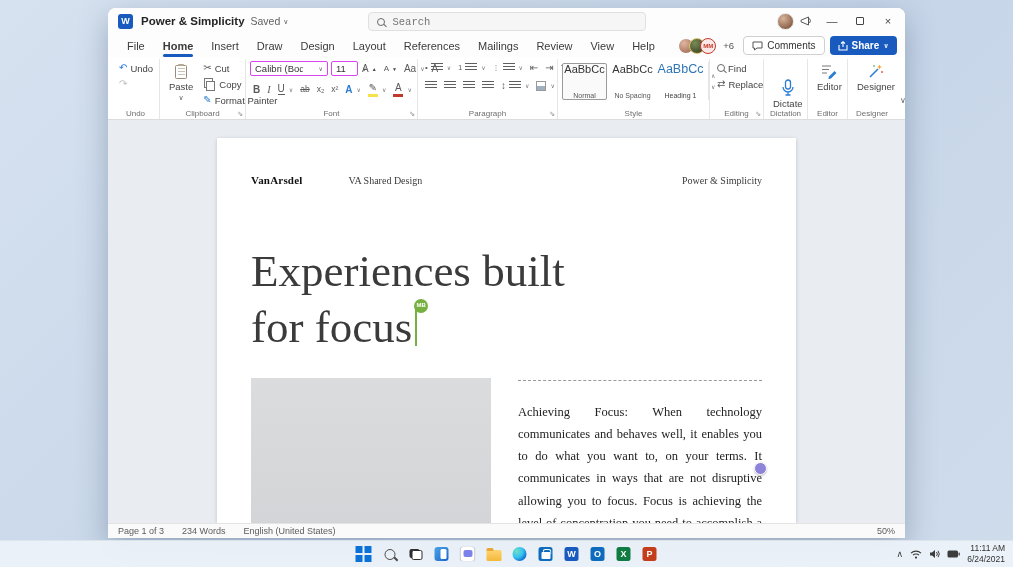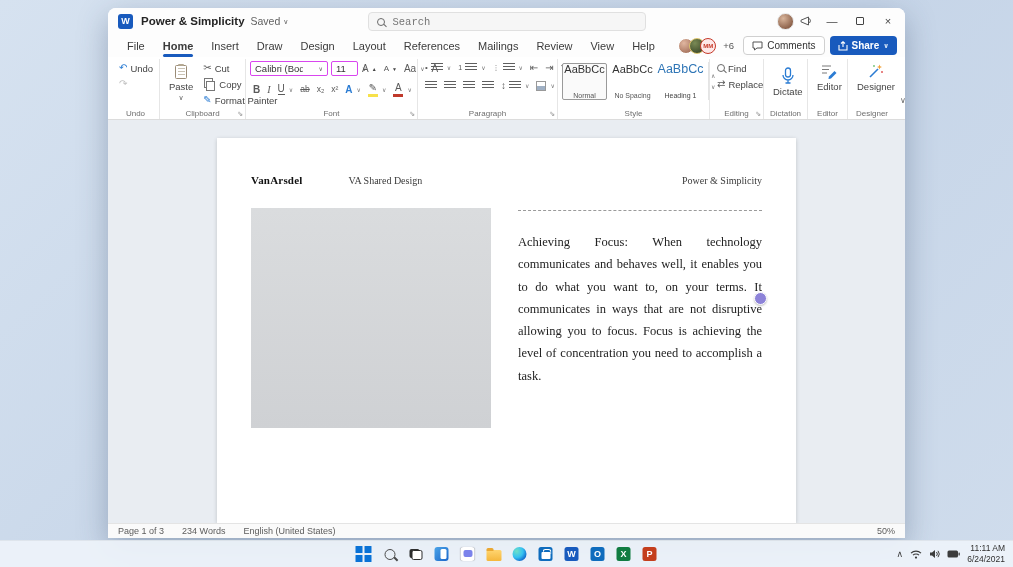"Dictate" div.bigbtn { margin: 4px auto -> 16px auto }
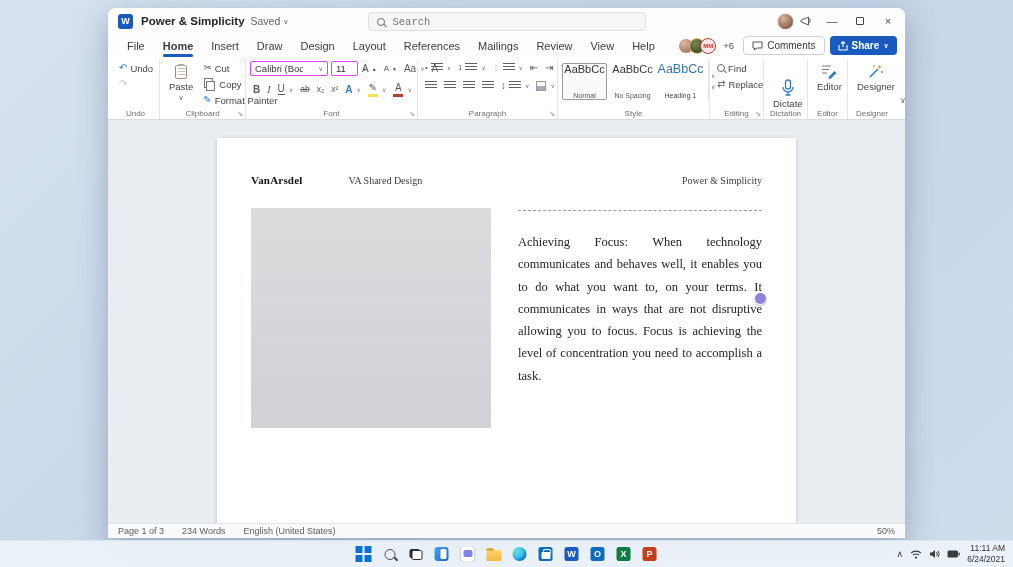"Experiences built for focus" div.h1 { html: none -> <div><span>Experiences built for focus</span><span><i>MB</i></span></div> }
